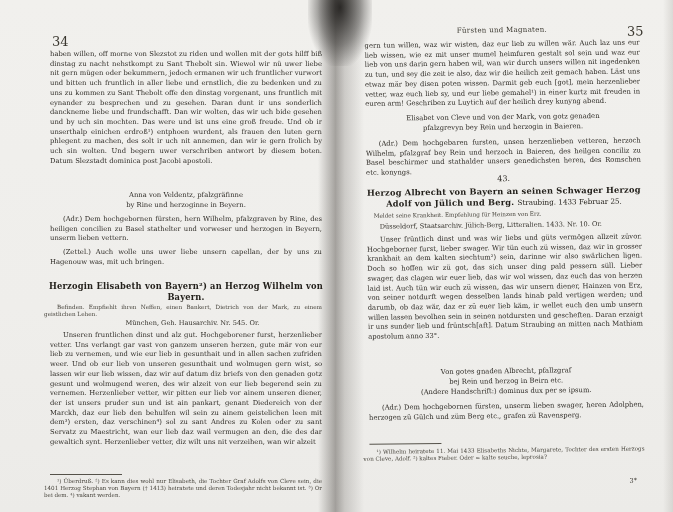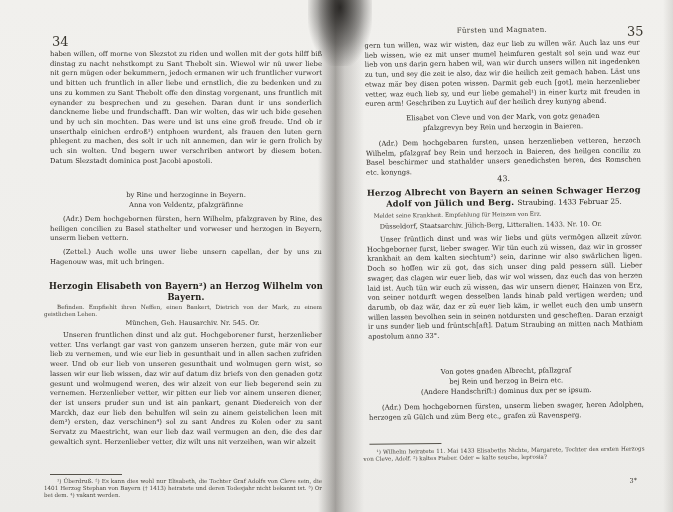"by Rine und herzoginne in" div.sig { order: before "Anna von Veldentz, pfalzgräfinne" -> after "Anna von Veldentz, pfalzgräfinne" }
